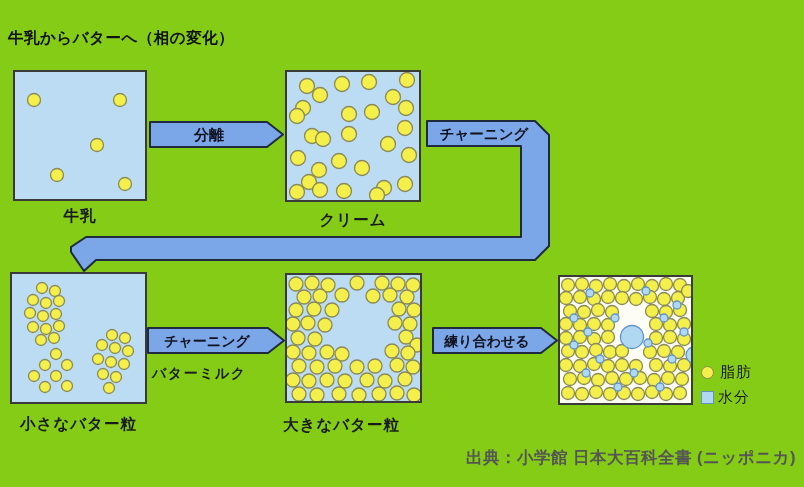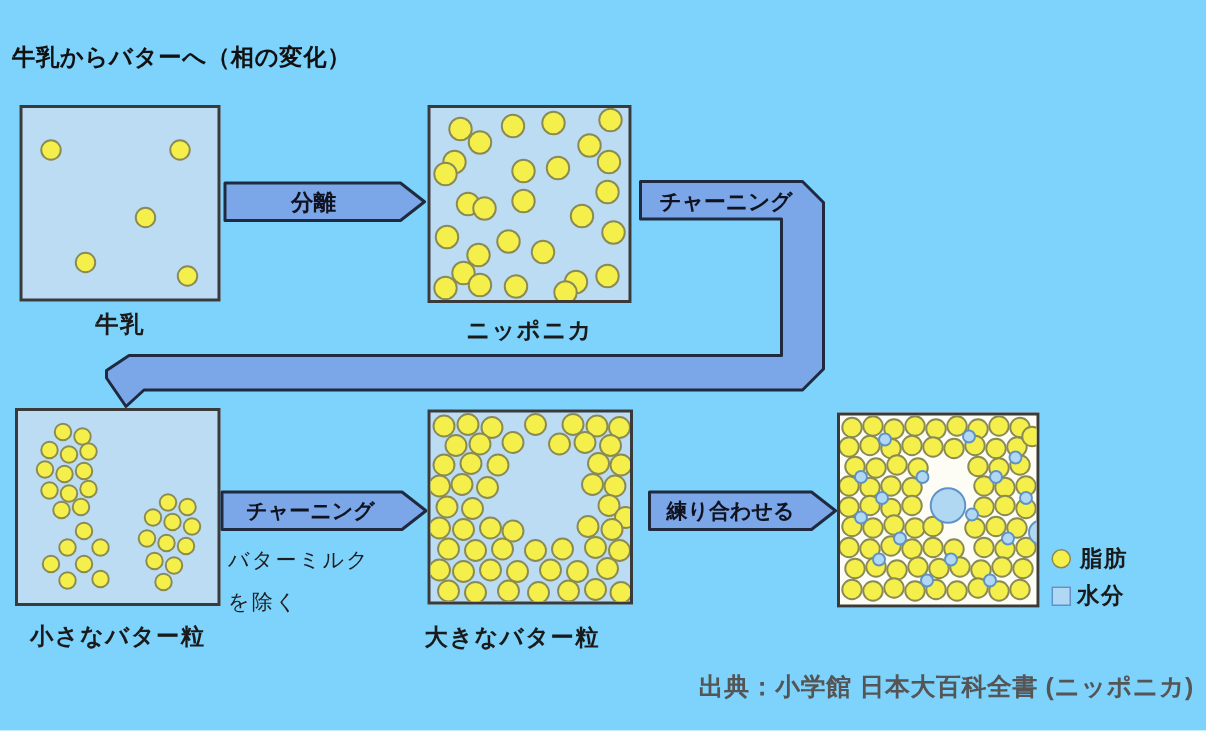"牛乳からバターへ（相の変化）" .canvas { background: #7dd3fc -> #84cc16 }
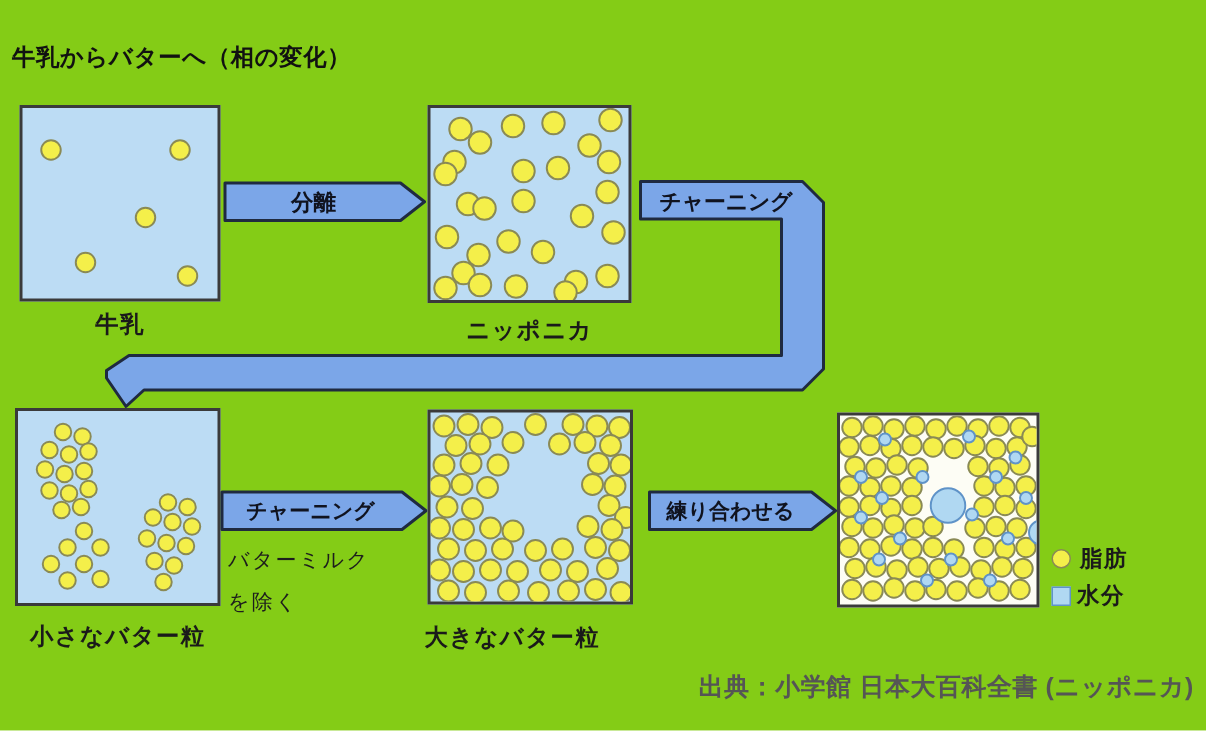"ニッポニカ" div.box-label { text: ニッポニカ -> クリーム }
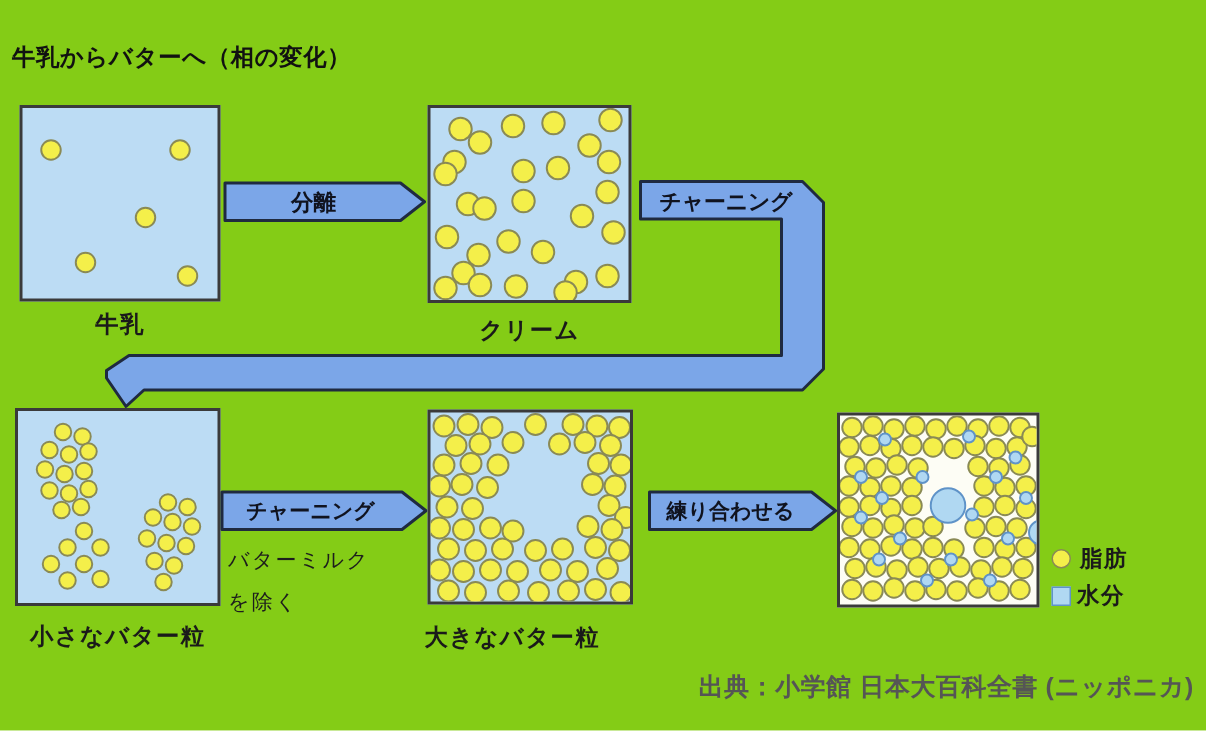"バターミルク" .note { font-weight: 400 -> 700 }
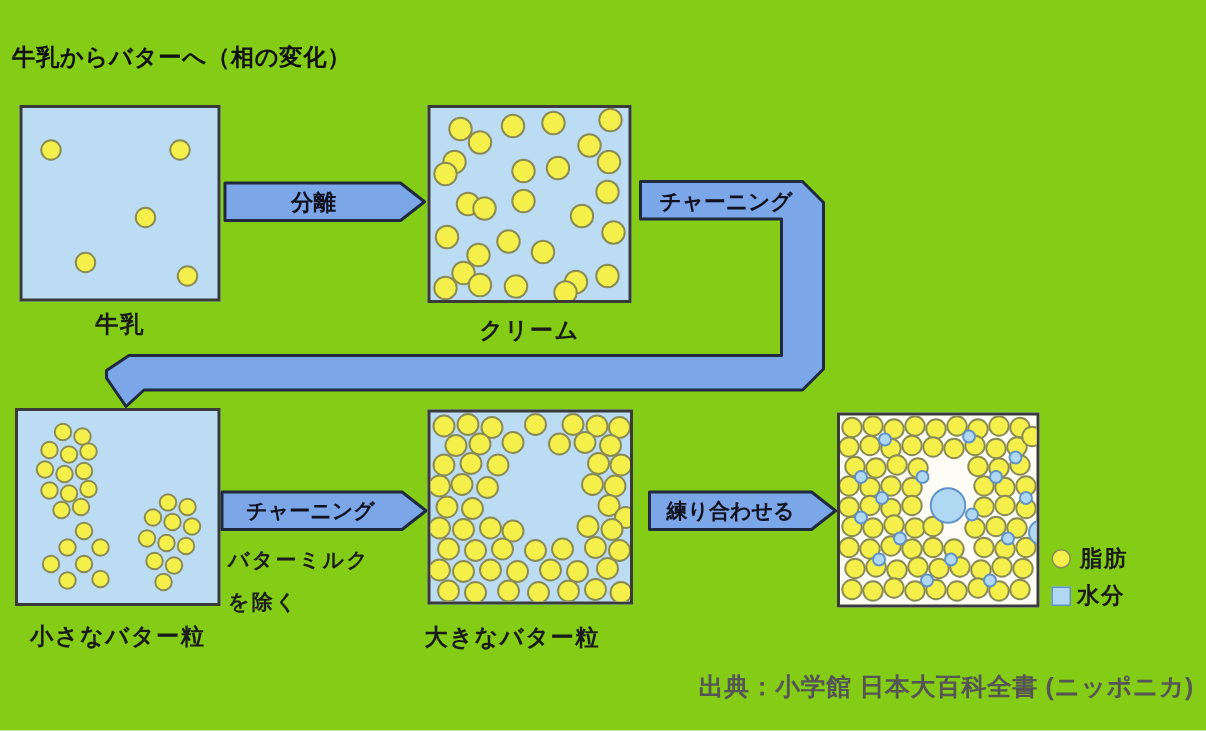"脂肪" .legend-label { font-weight: 700 -> 400 }
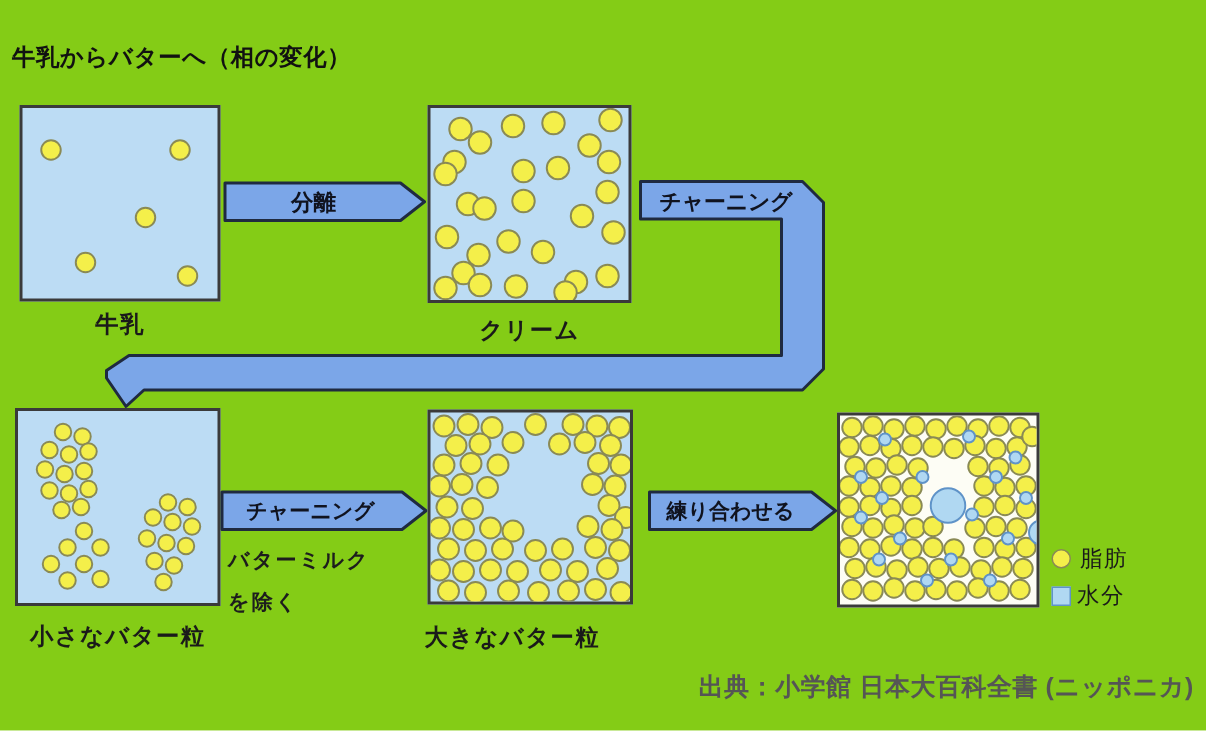"を除く" div { html: <div>を除く</div> -> none }
